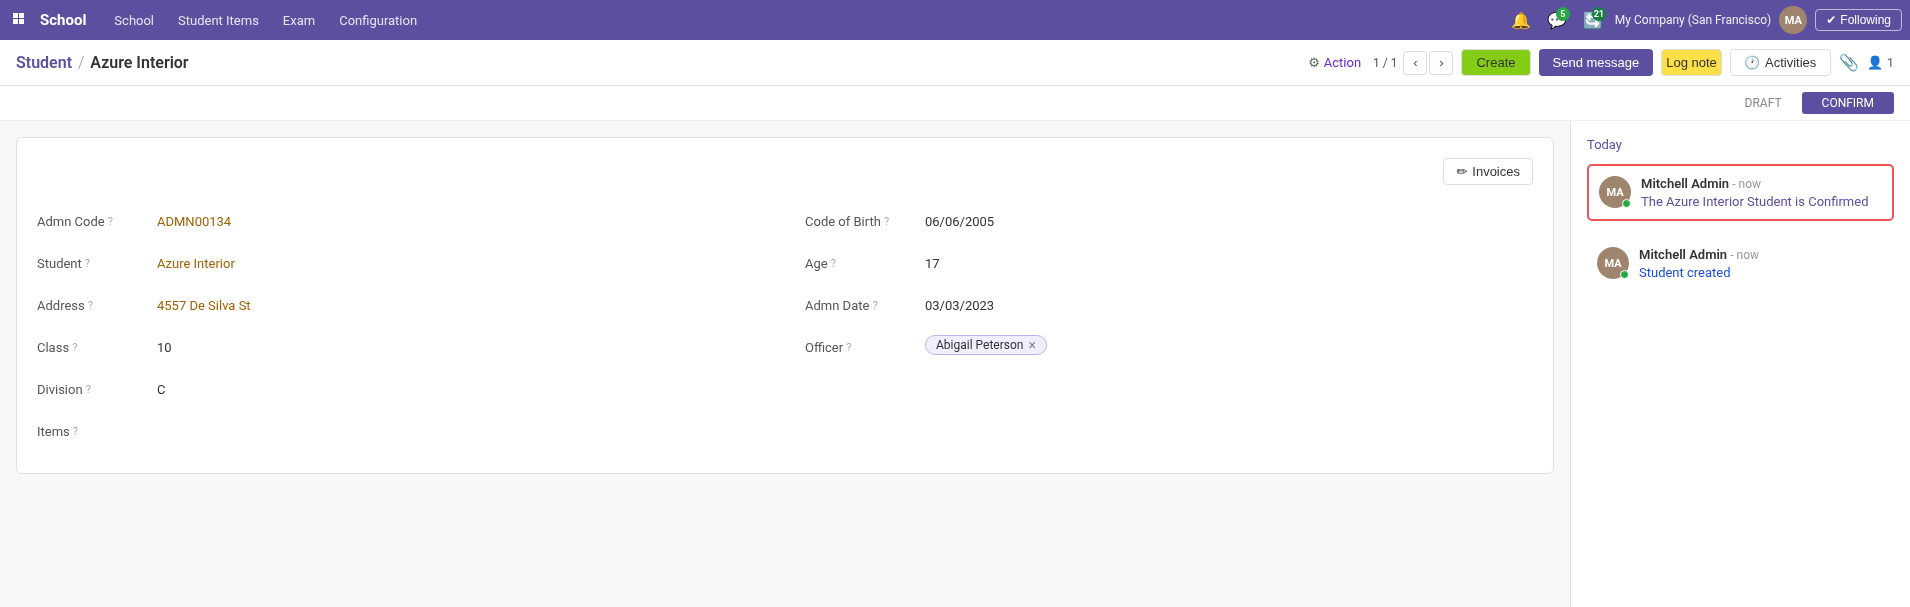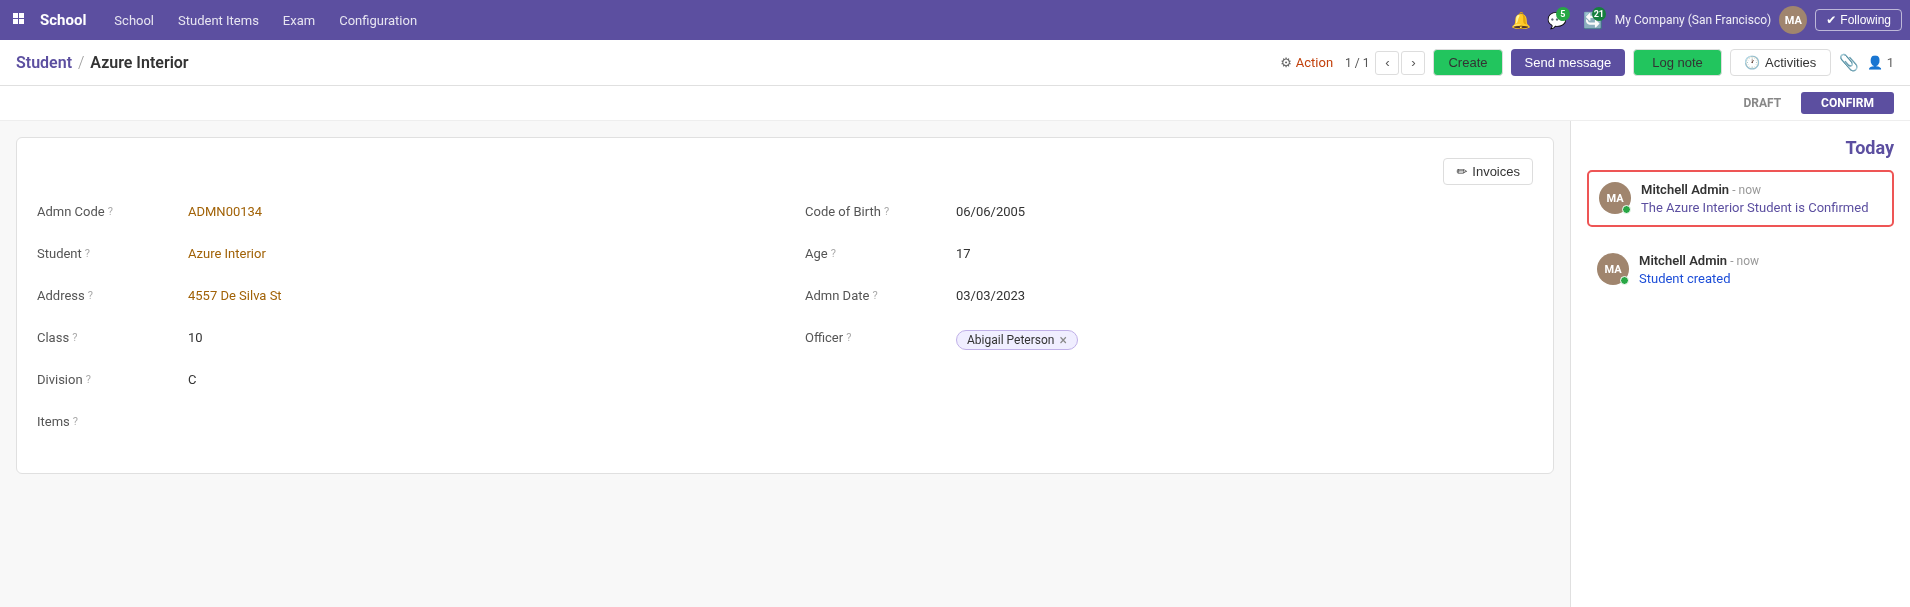"Action" span { color: #c2410c -> #6d28d9 }
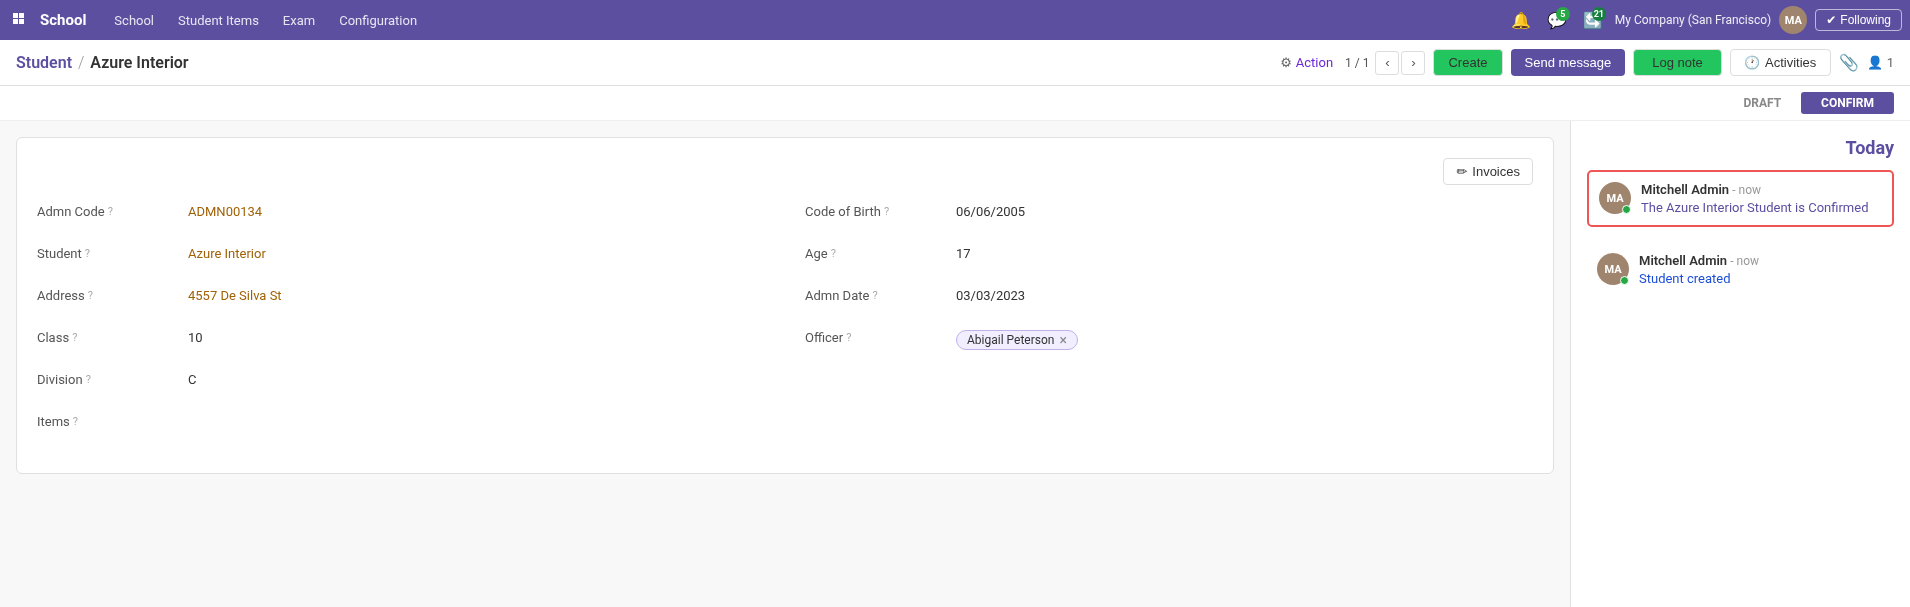"Create" .btn-create { background: #22c55e -> #84cc16 }
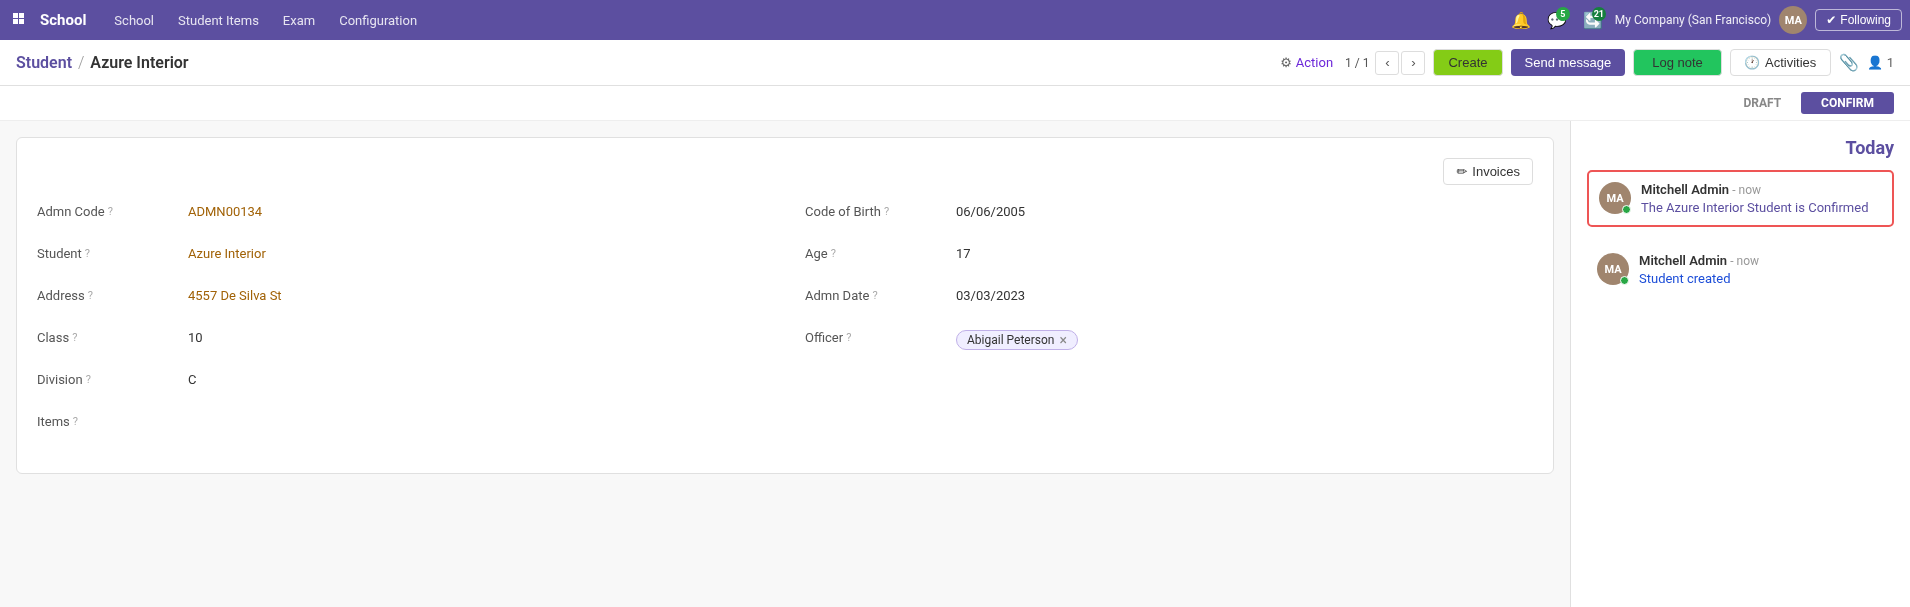"Log note" .btn-log-note { background: #22c55e -> #fde047; padding: 5px 18px -> 5px 4px }
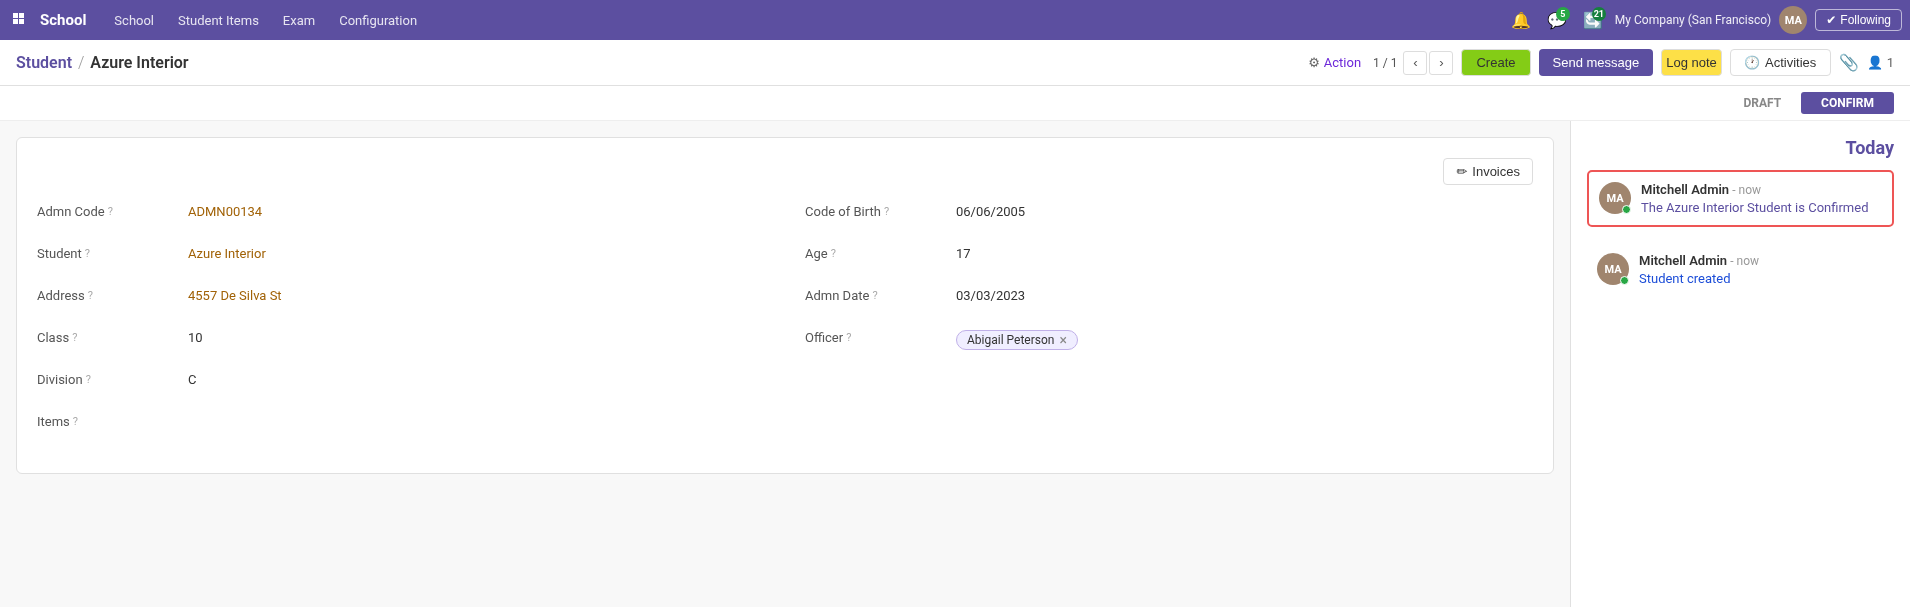"DRAFT" .status-step { font-weight: 700 -> 400 }
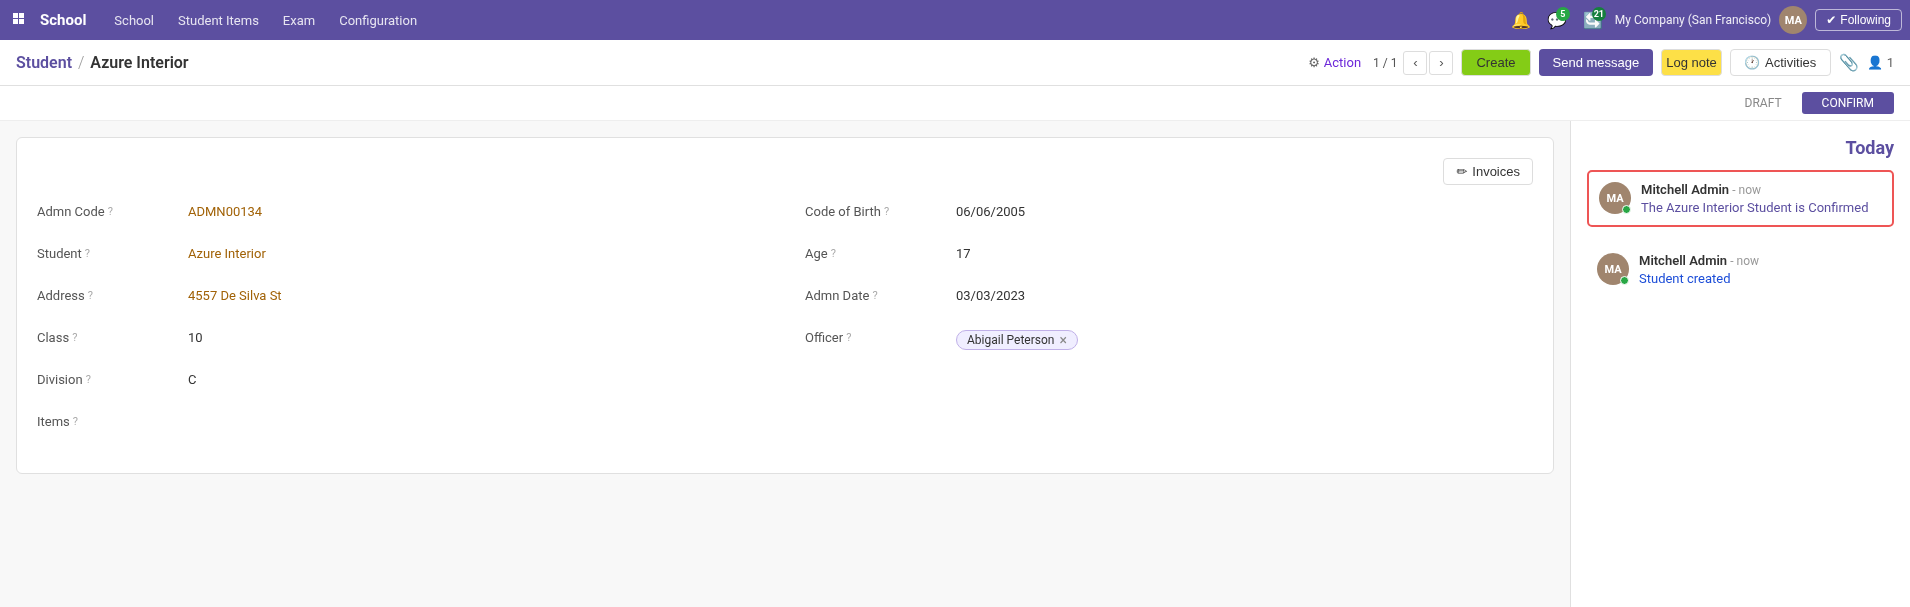"Today" .chatter-today-label { font-size: 18px -> 13px; font-weight: 700 -> 400; text-align: right -> left }
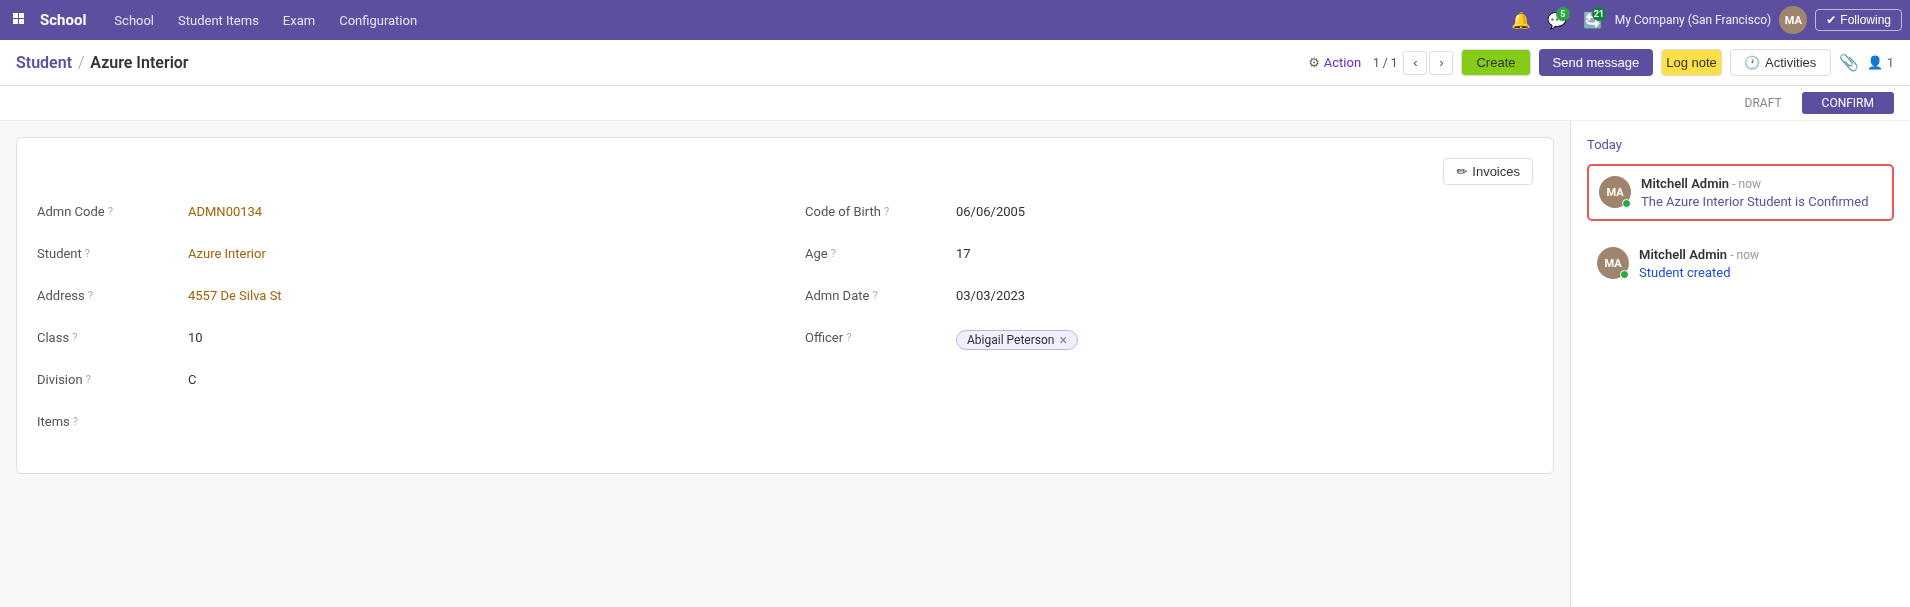"Admn Code" .form-row { align-items: flex-start -> flex-end; gap: 31px -> none }
